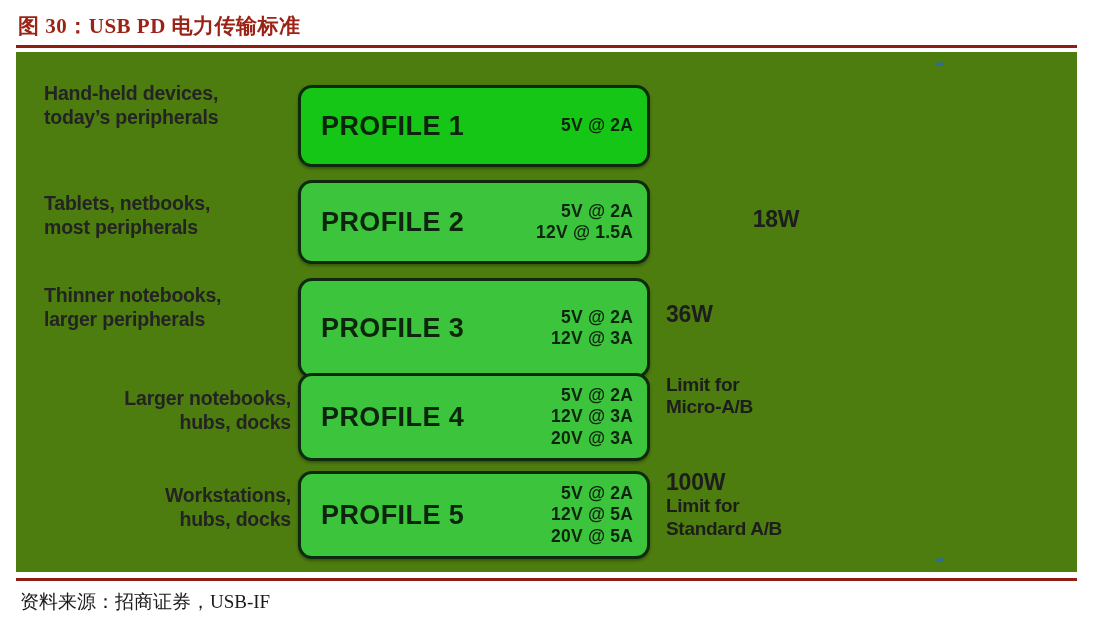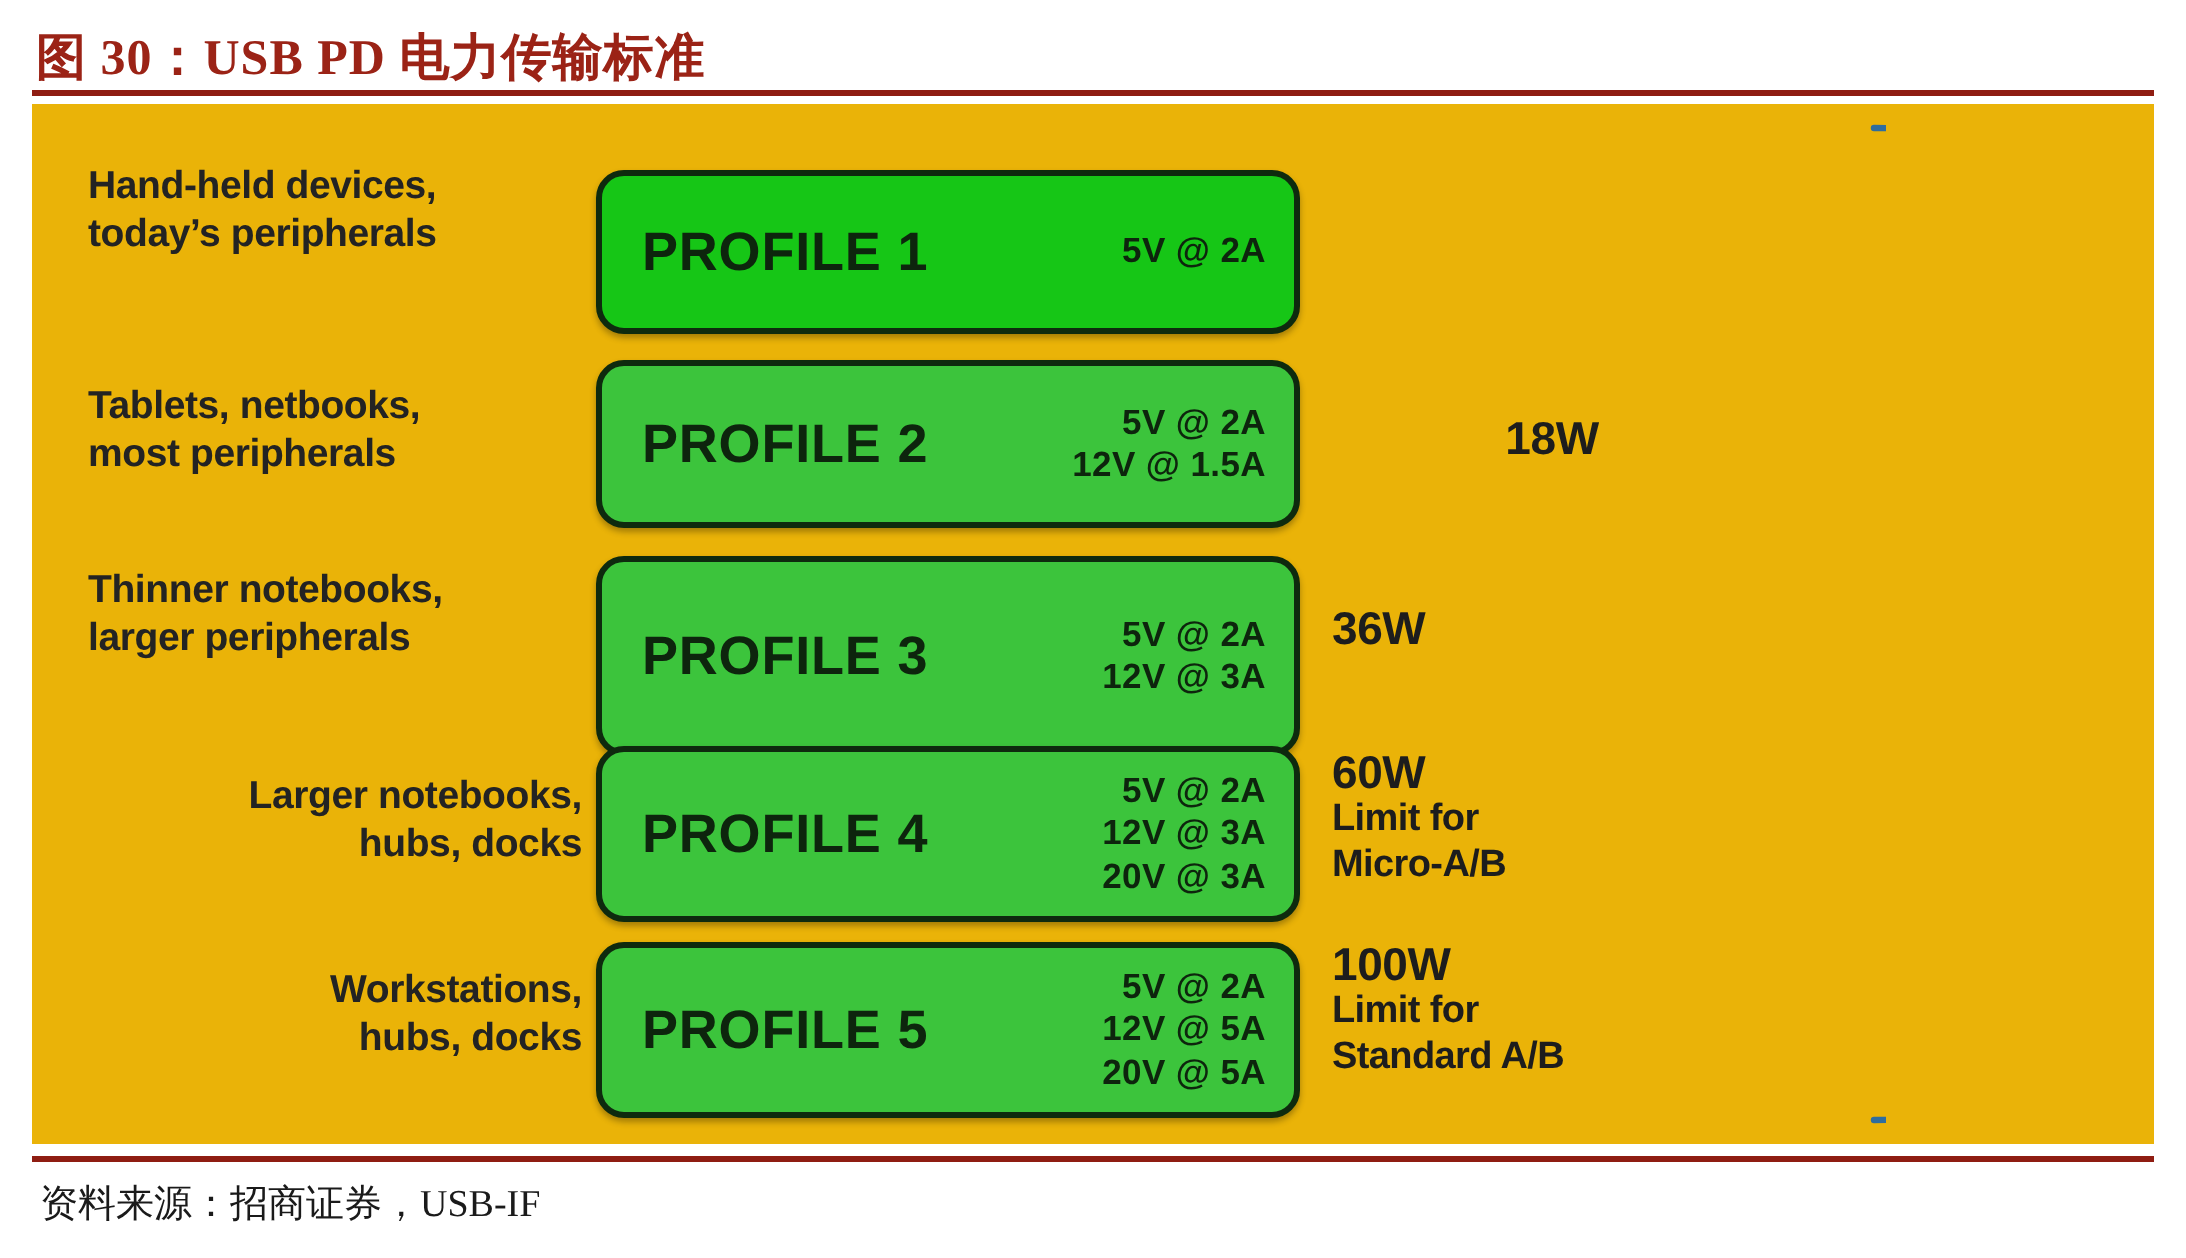"图 30：USB PD 电力传输标准" .fig-title { font-size: 25px -> 21px }
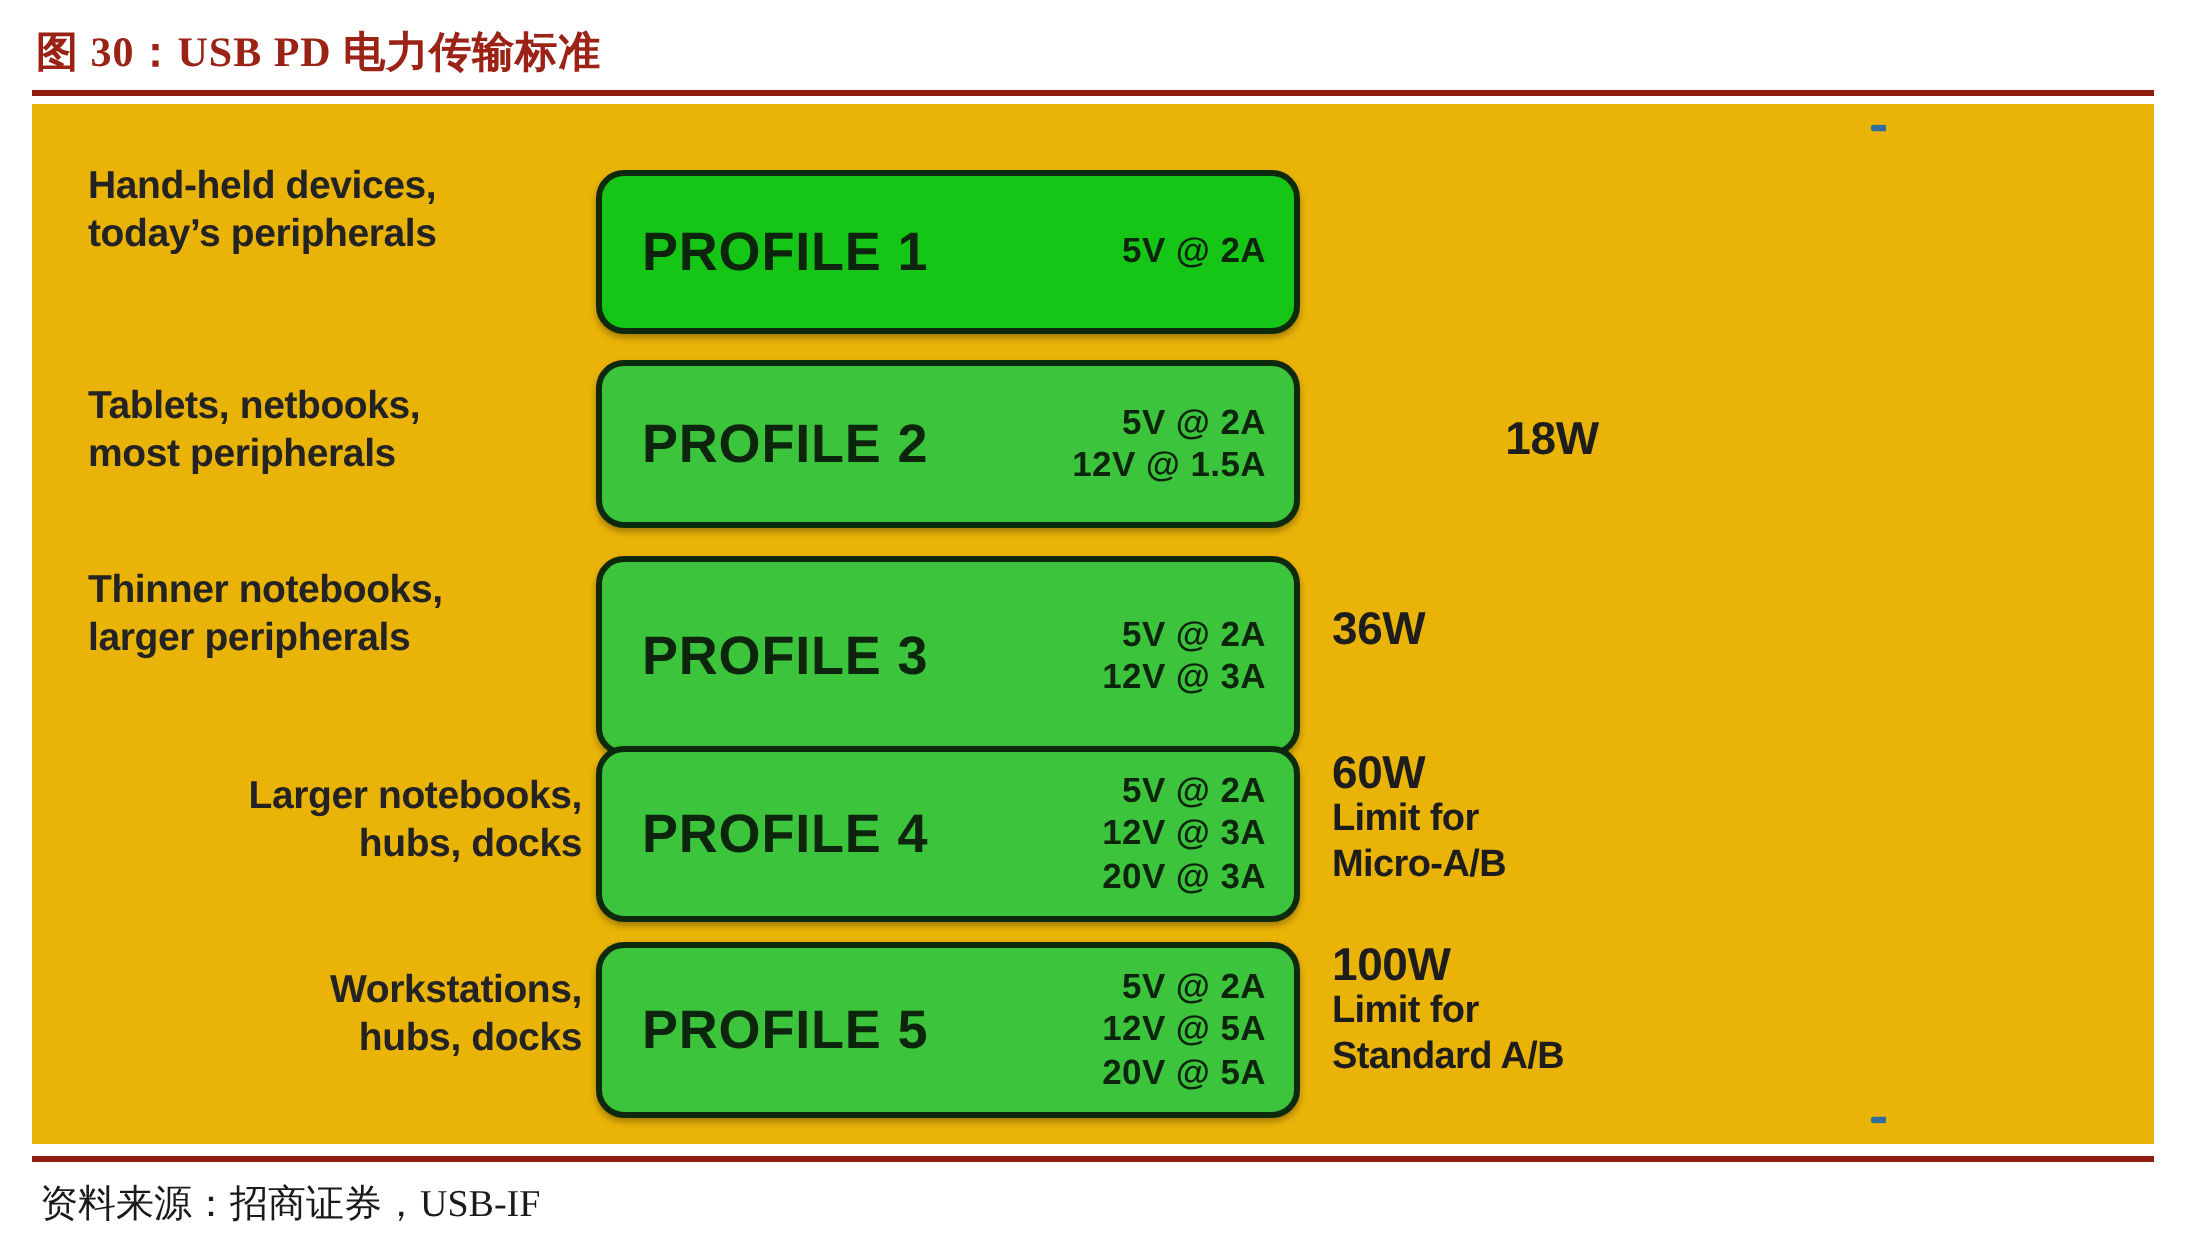"Hand-held devices," .figure { background: #eab308 -> #4d7c0f }
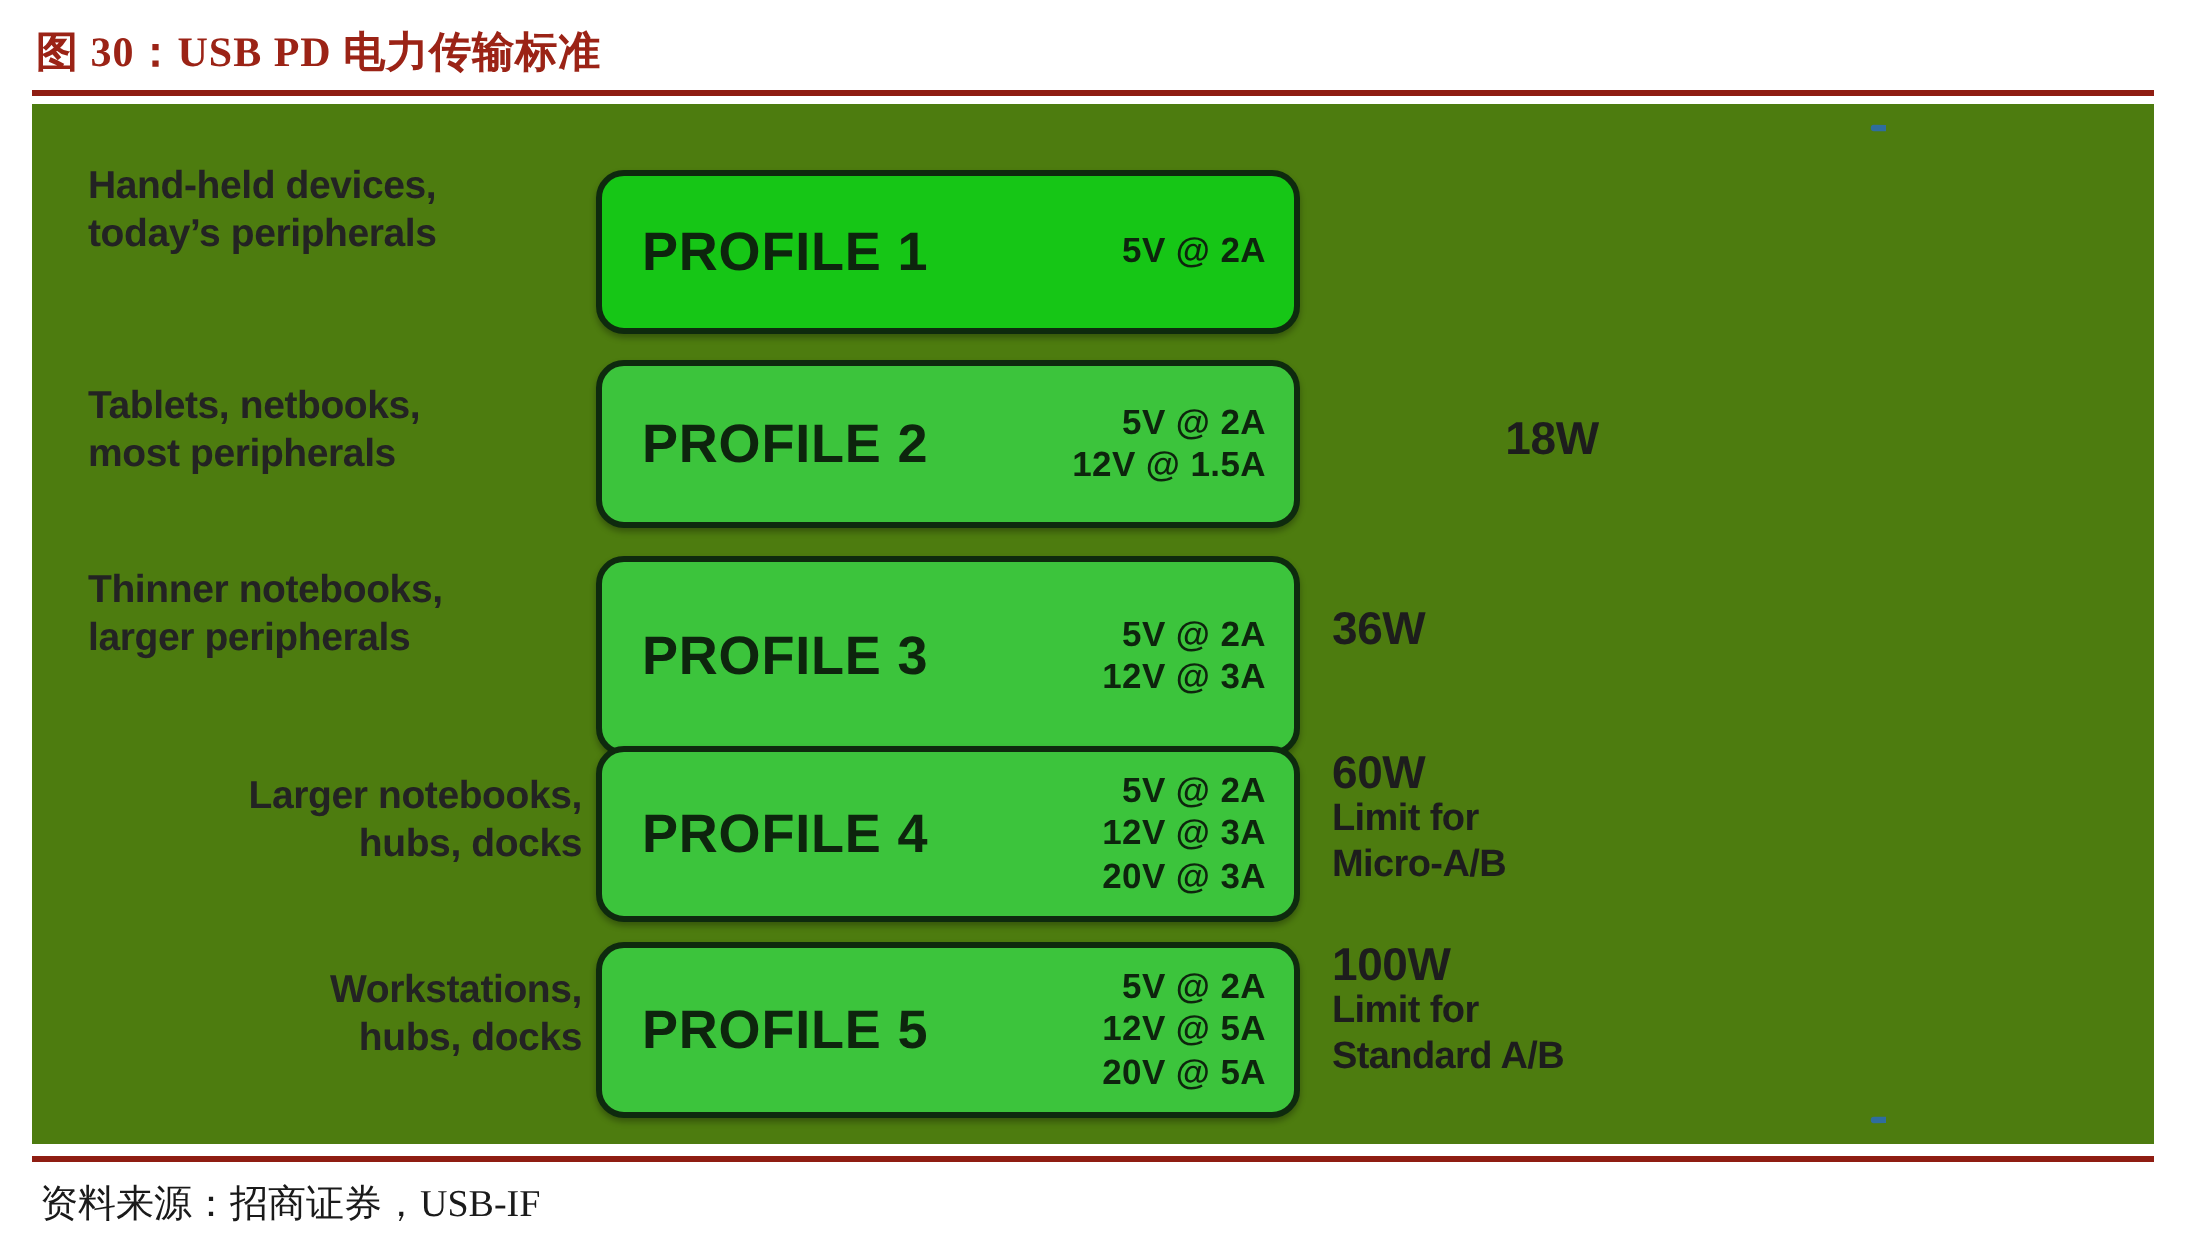"60W" div.watt-value { html: <div>60W</div> -> none }
